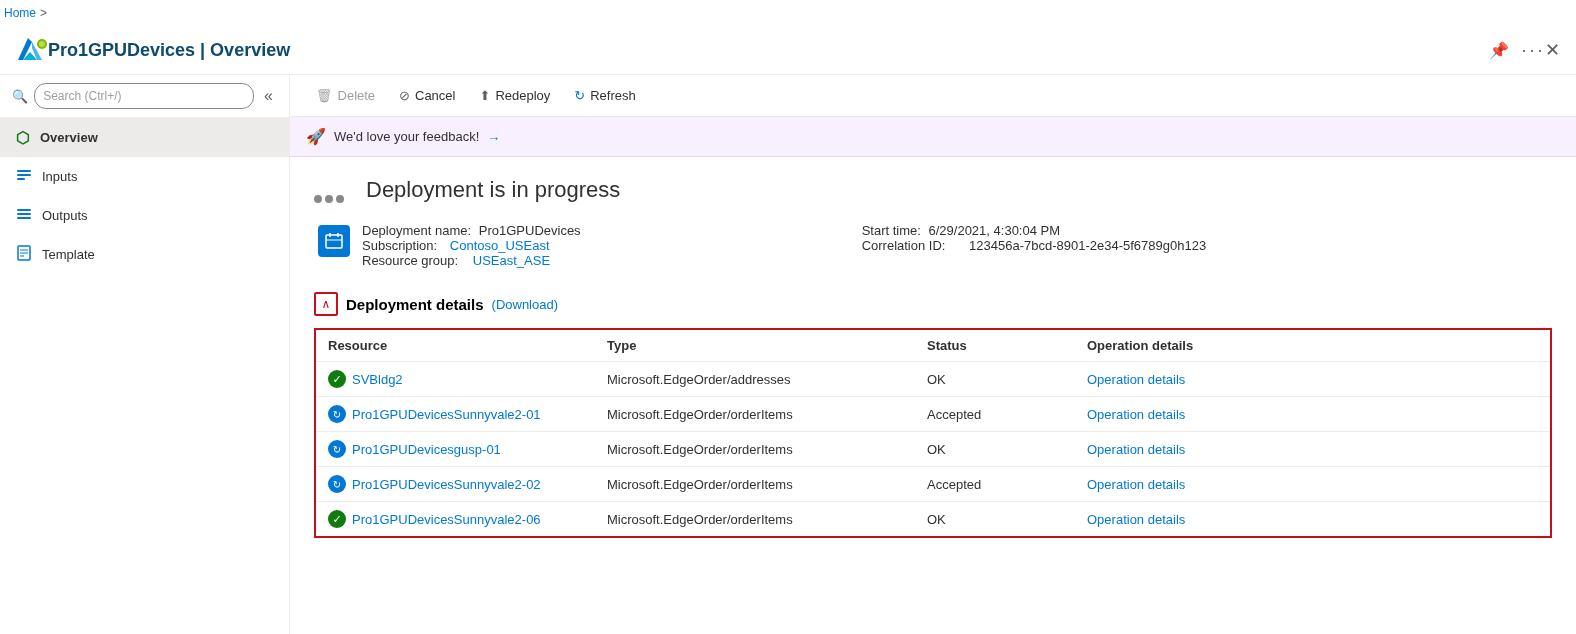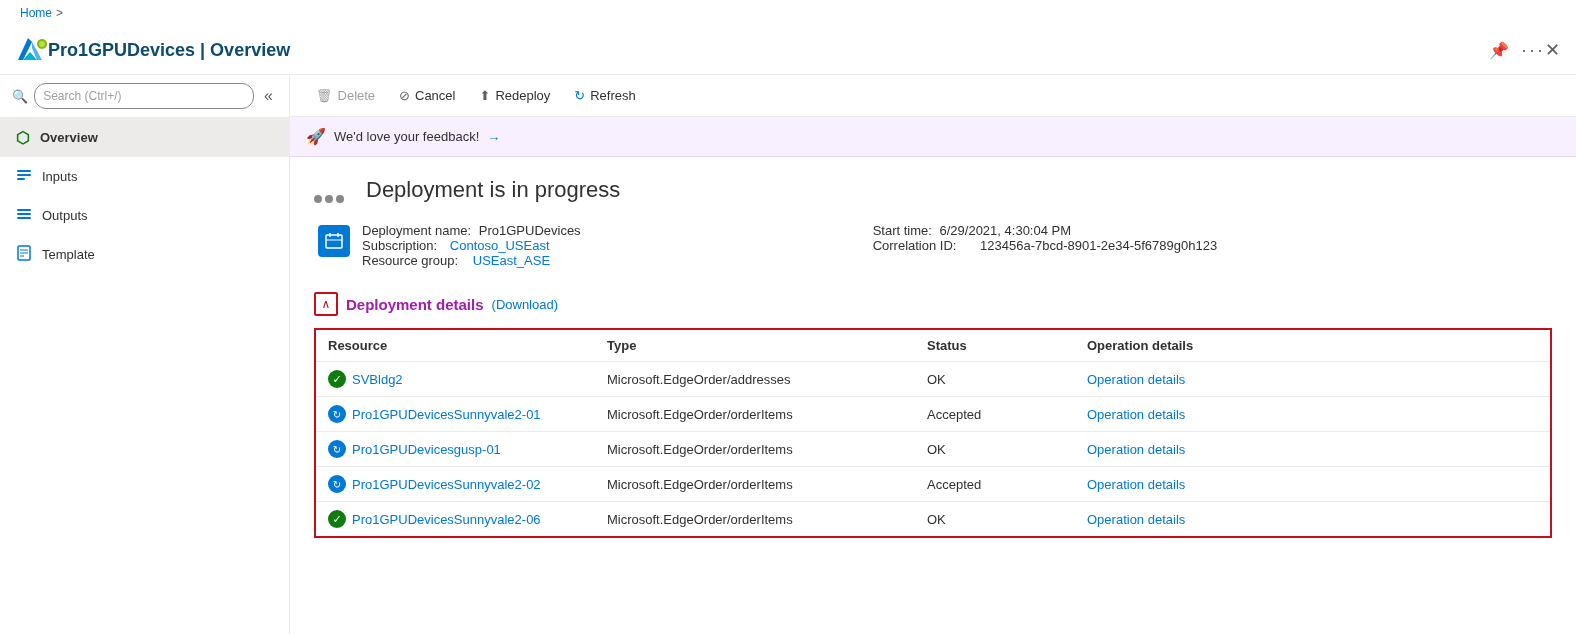"Home" .breadcrumb { padding: 6px 20px -> 6px 4px }
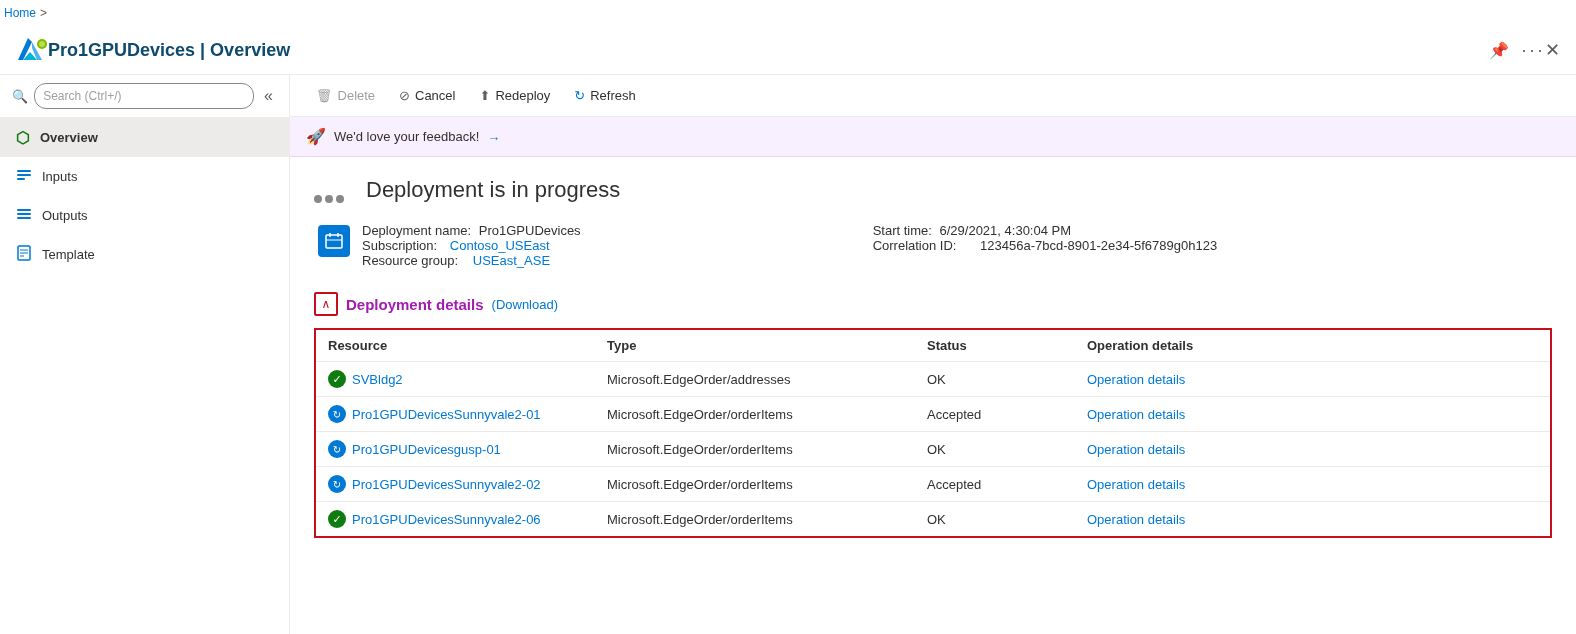"Deployment name: Pro1GPUDevices" div { gap: 12px -> 1px }
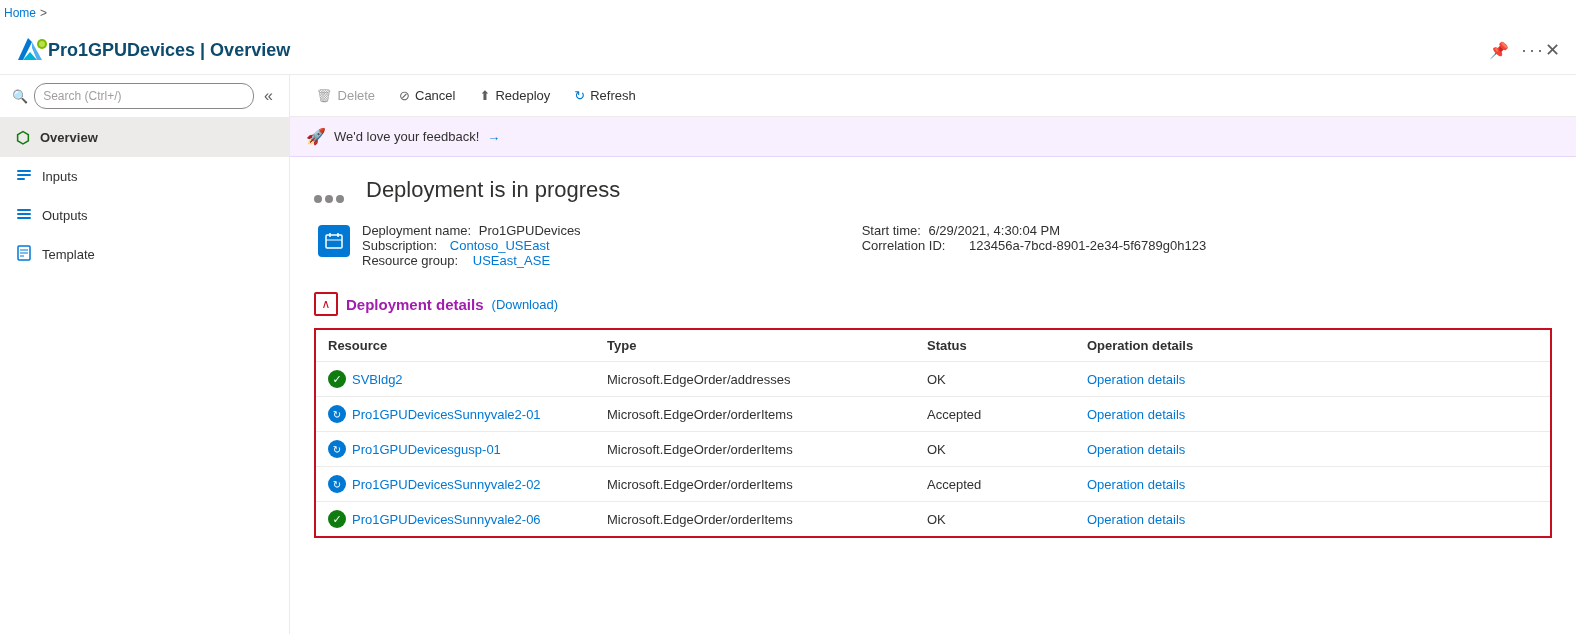"Deployment details" .details-title { color: #a21caf -> #000000 }
